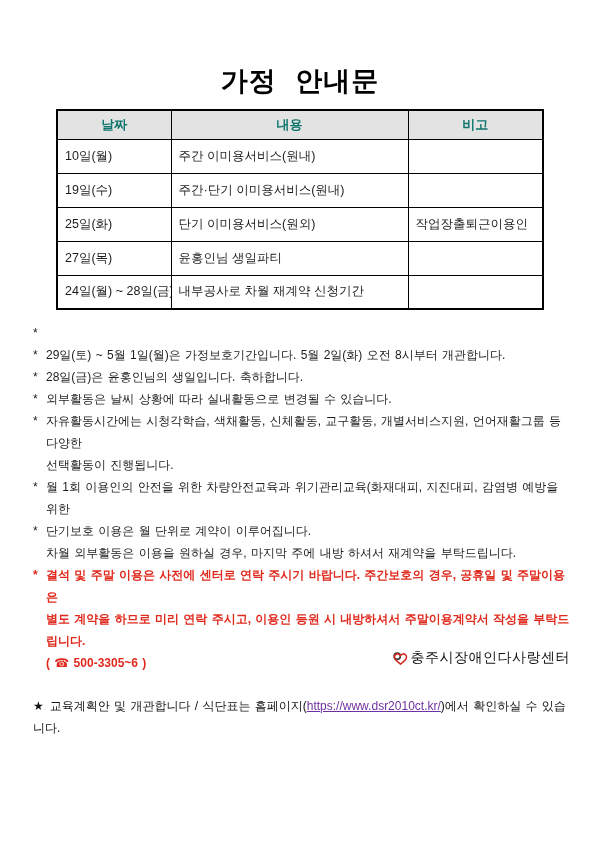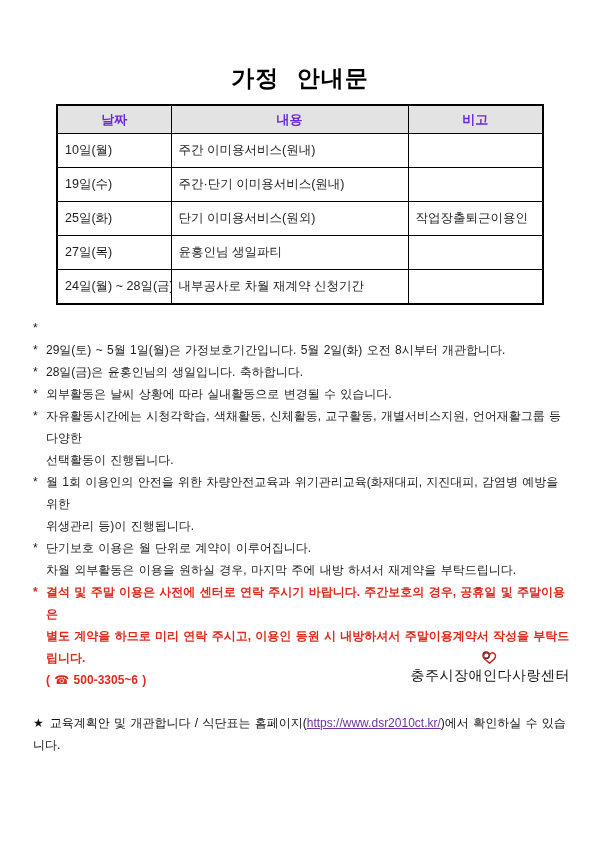"가정 안내문" .title { font-size: 23px -> 27px }
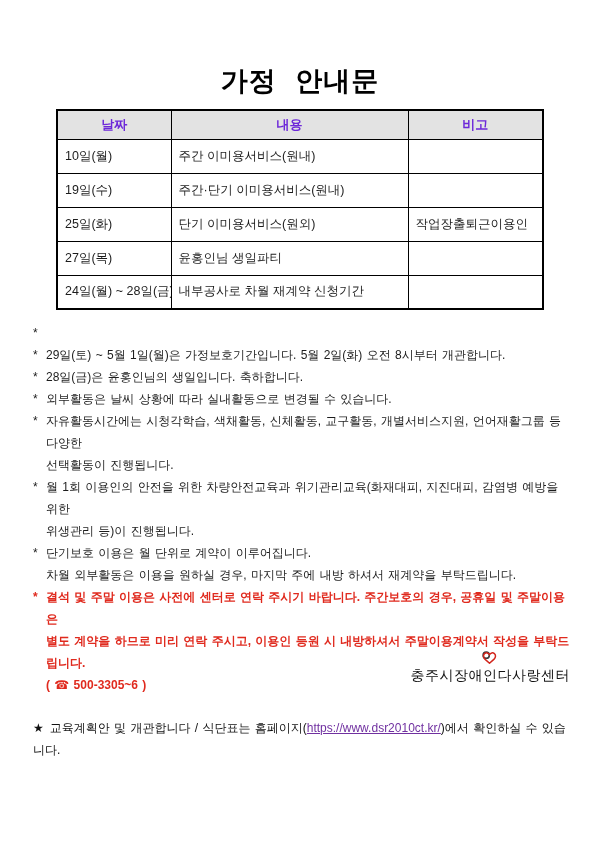"날짜" .notice-table th { color: #6d28d9 -> #0f766e }
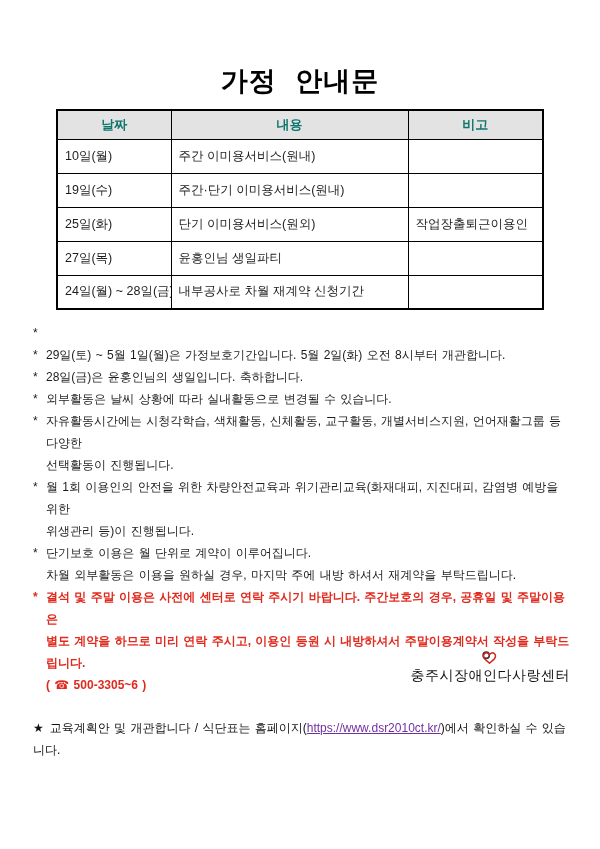"위생관리 등)이 진행됩니다." div.line { html: <div> <span></span> <span>위생관리 등)이 진행됩니다.</span> </div> -> none }
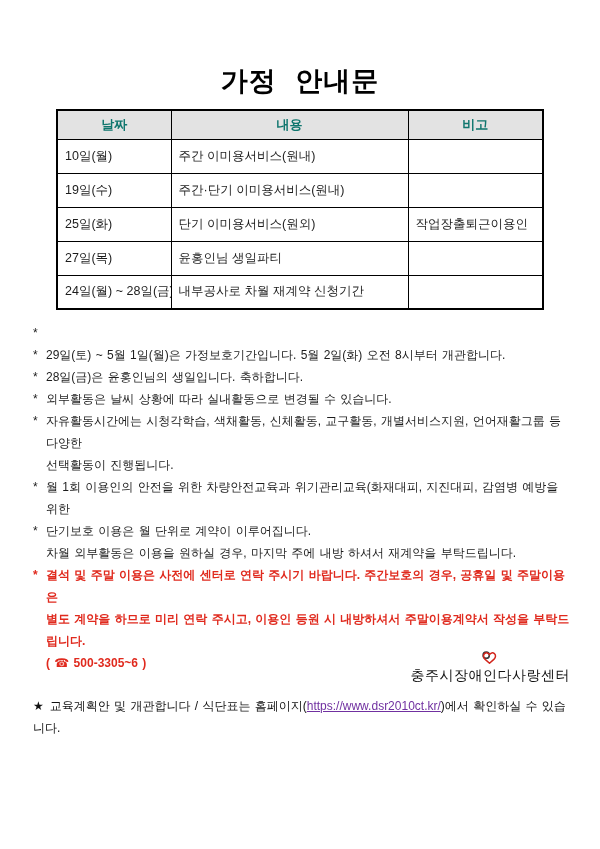"충주시장애인다사랑센터" .footer { flex-direction: column -> none }
